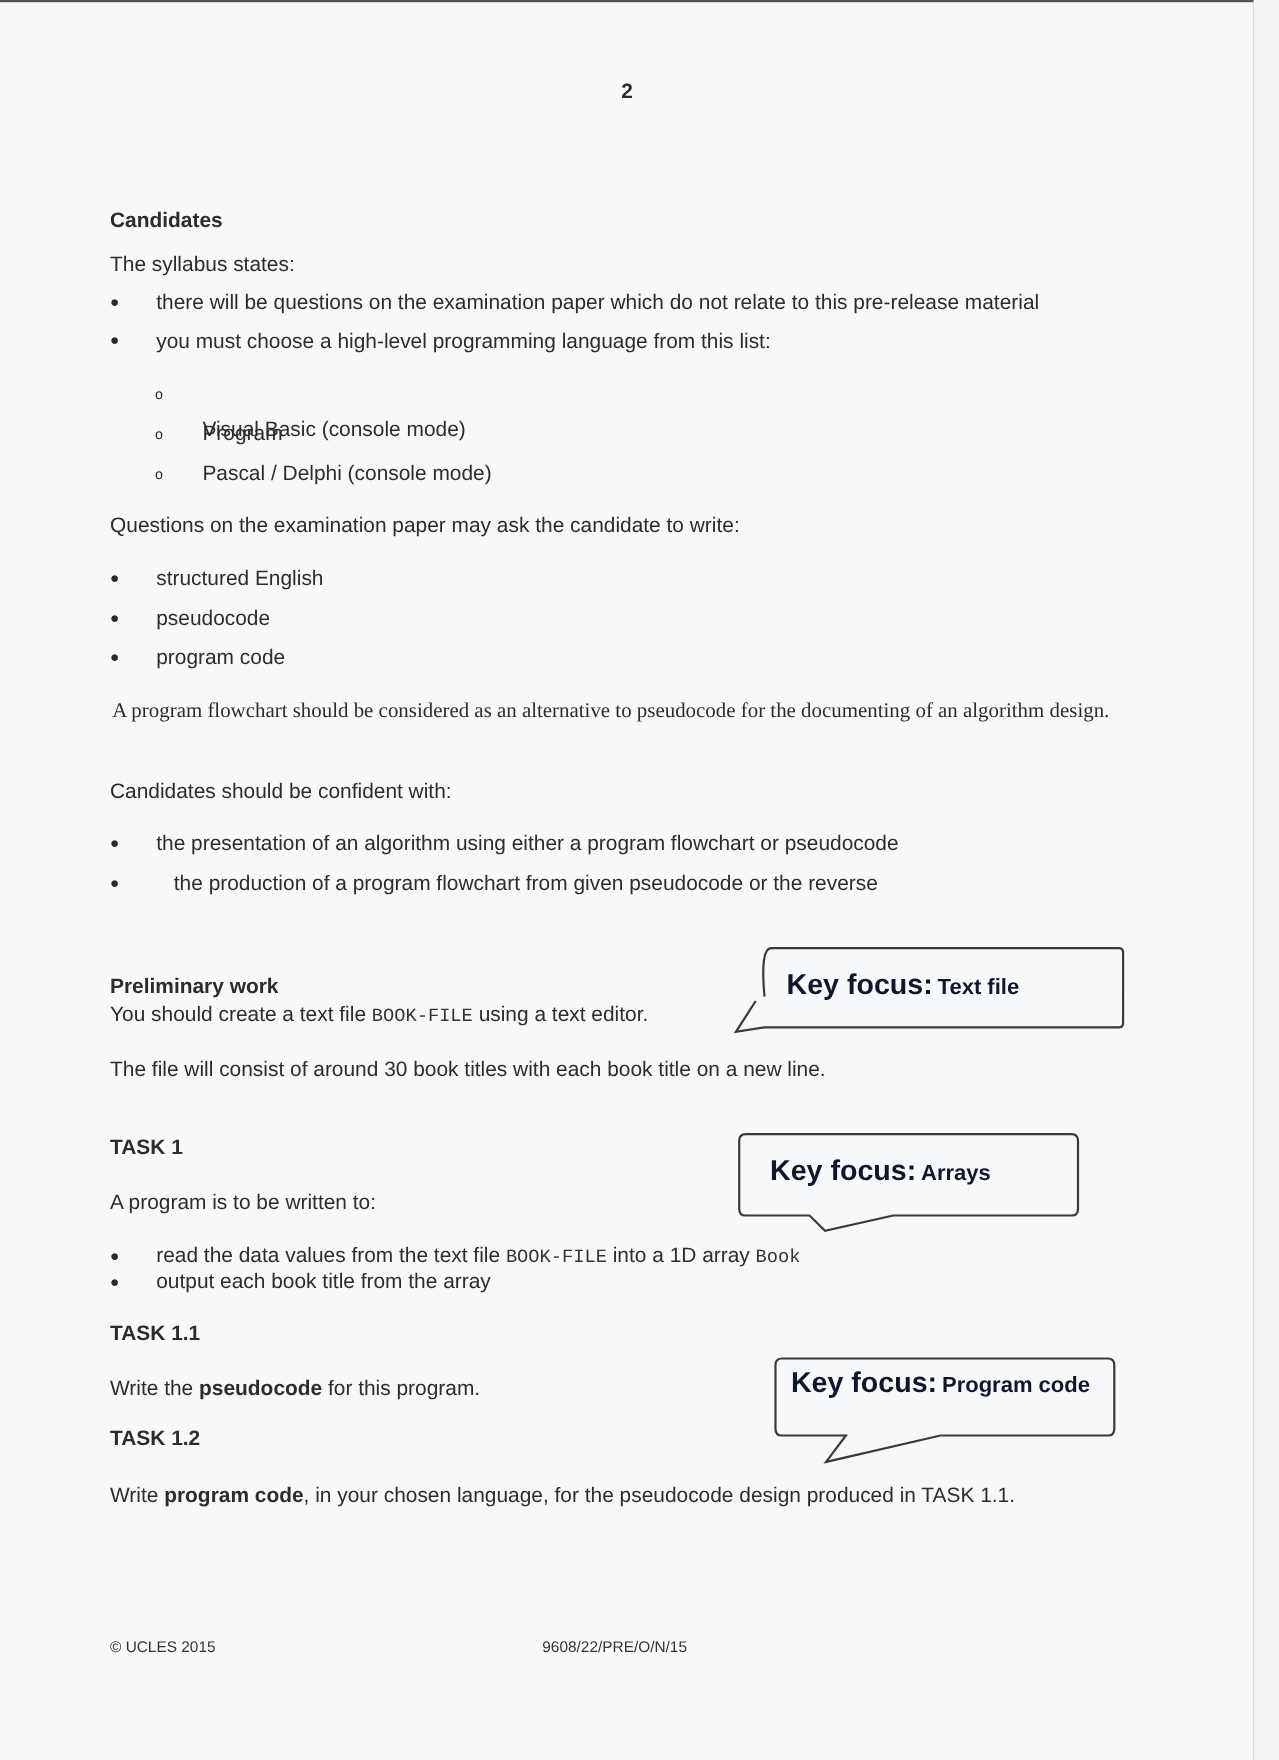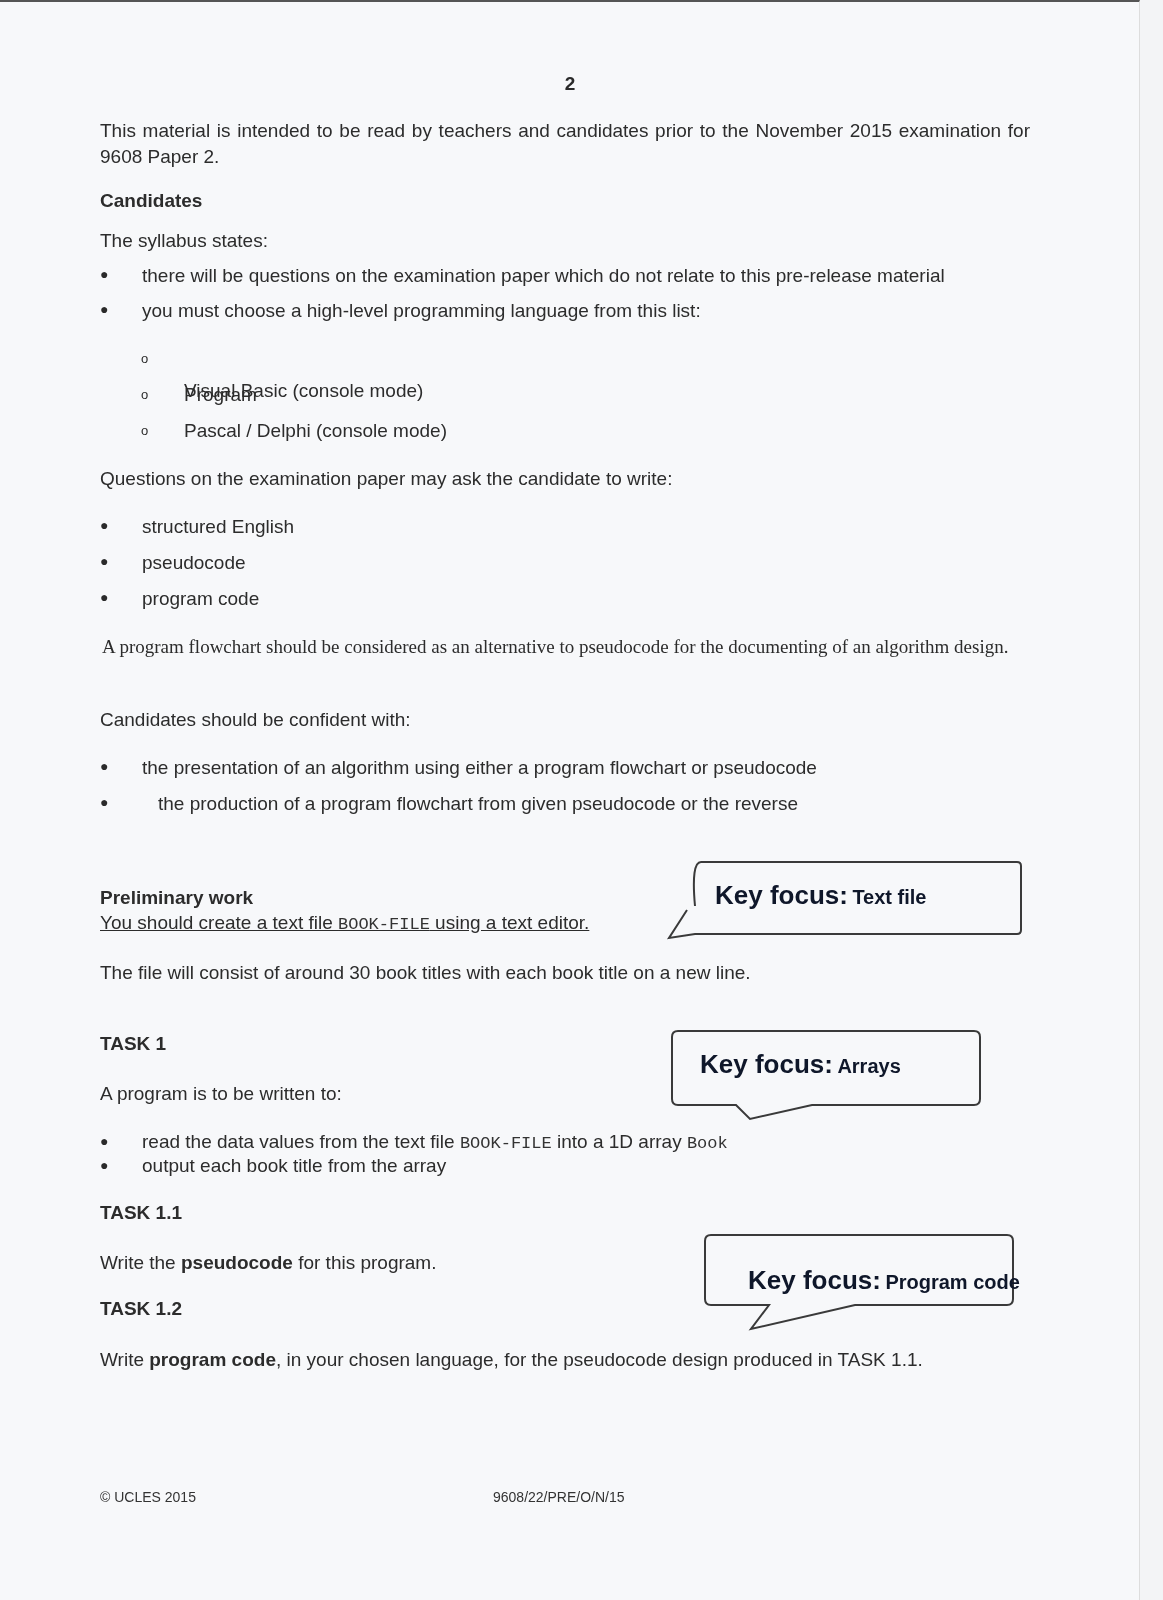"This material is intended to" div.abs { html: <div>This material is intended to be read by teachers and candidates prior to the November 2015 examination for 9608 Paper 2.</div> -> none }
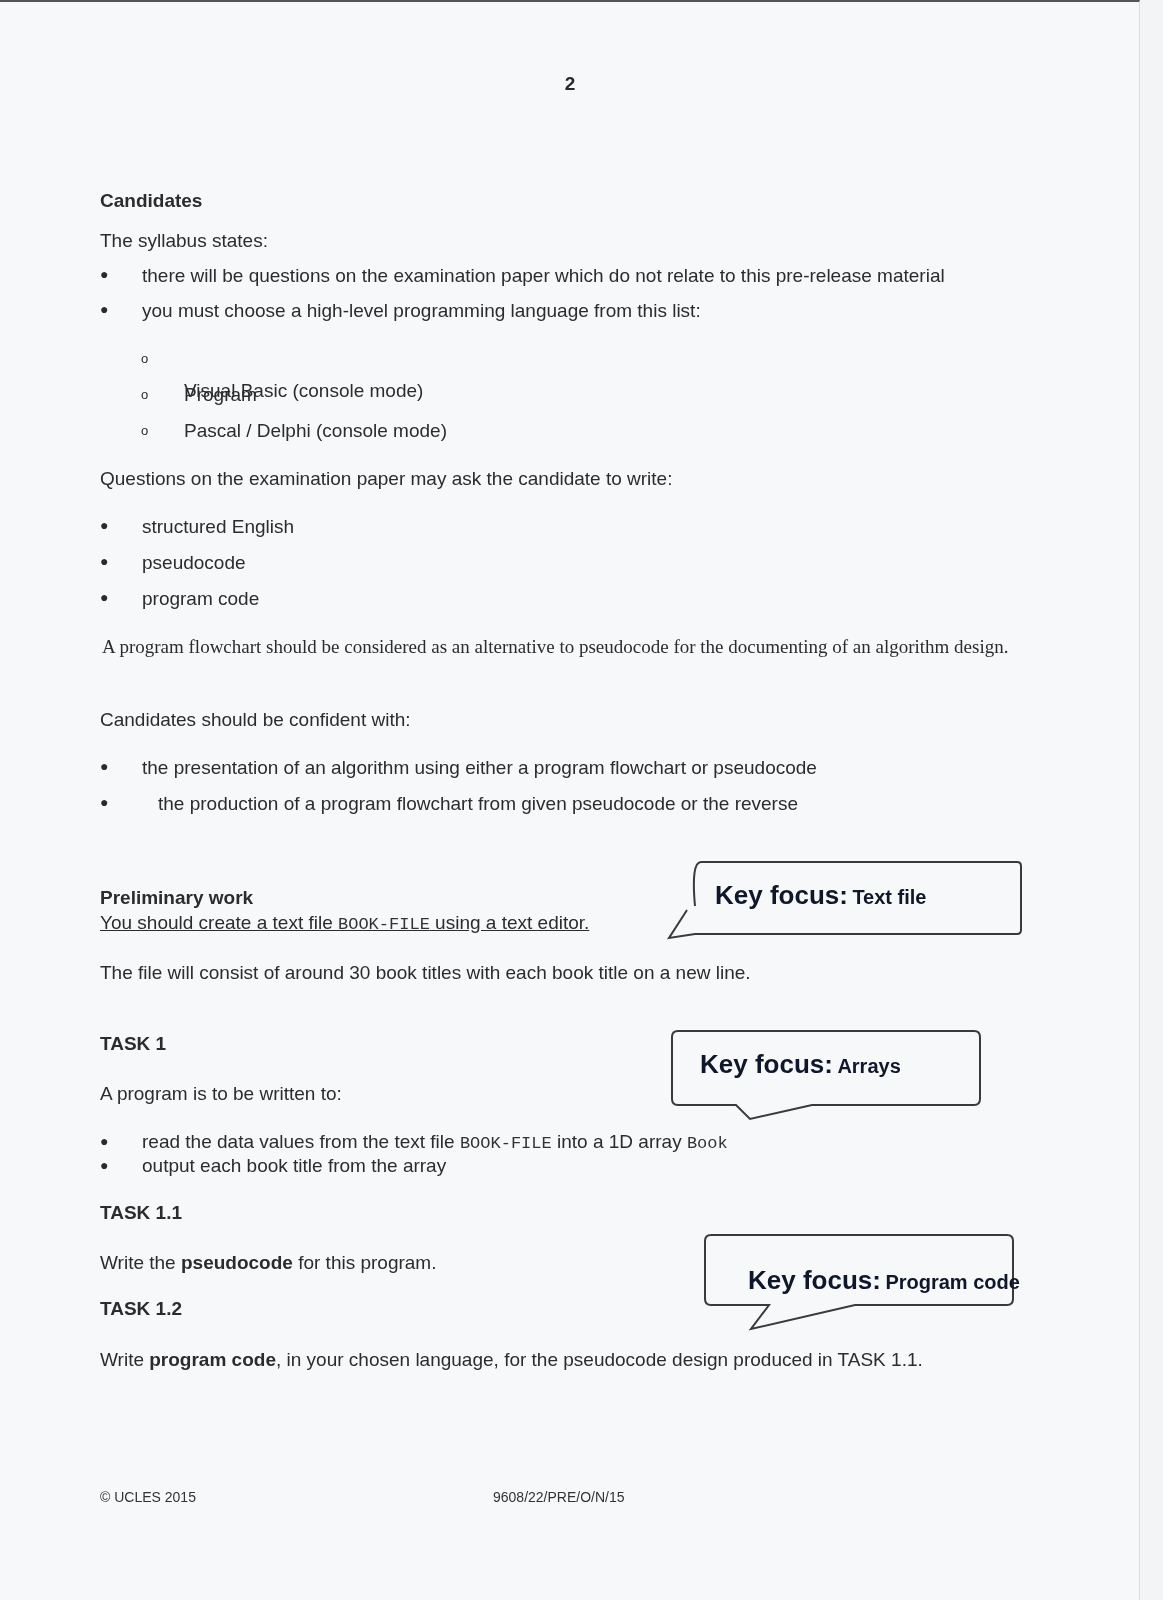"You should create a text" div.abs { text-decoration: underline -> none }
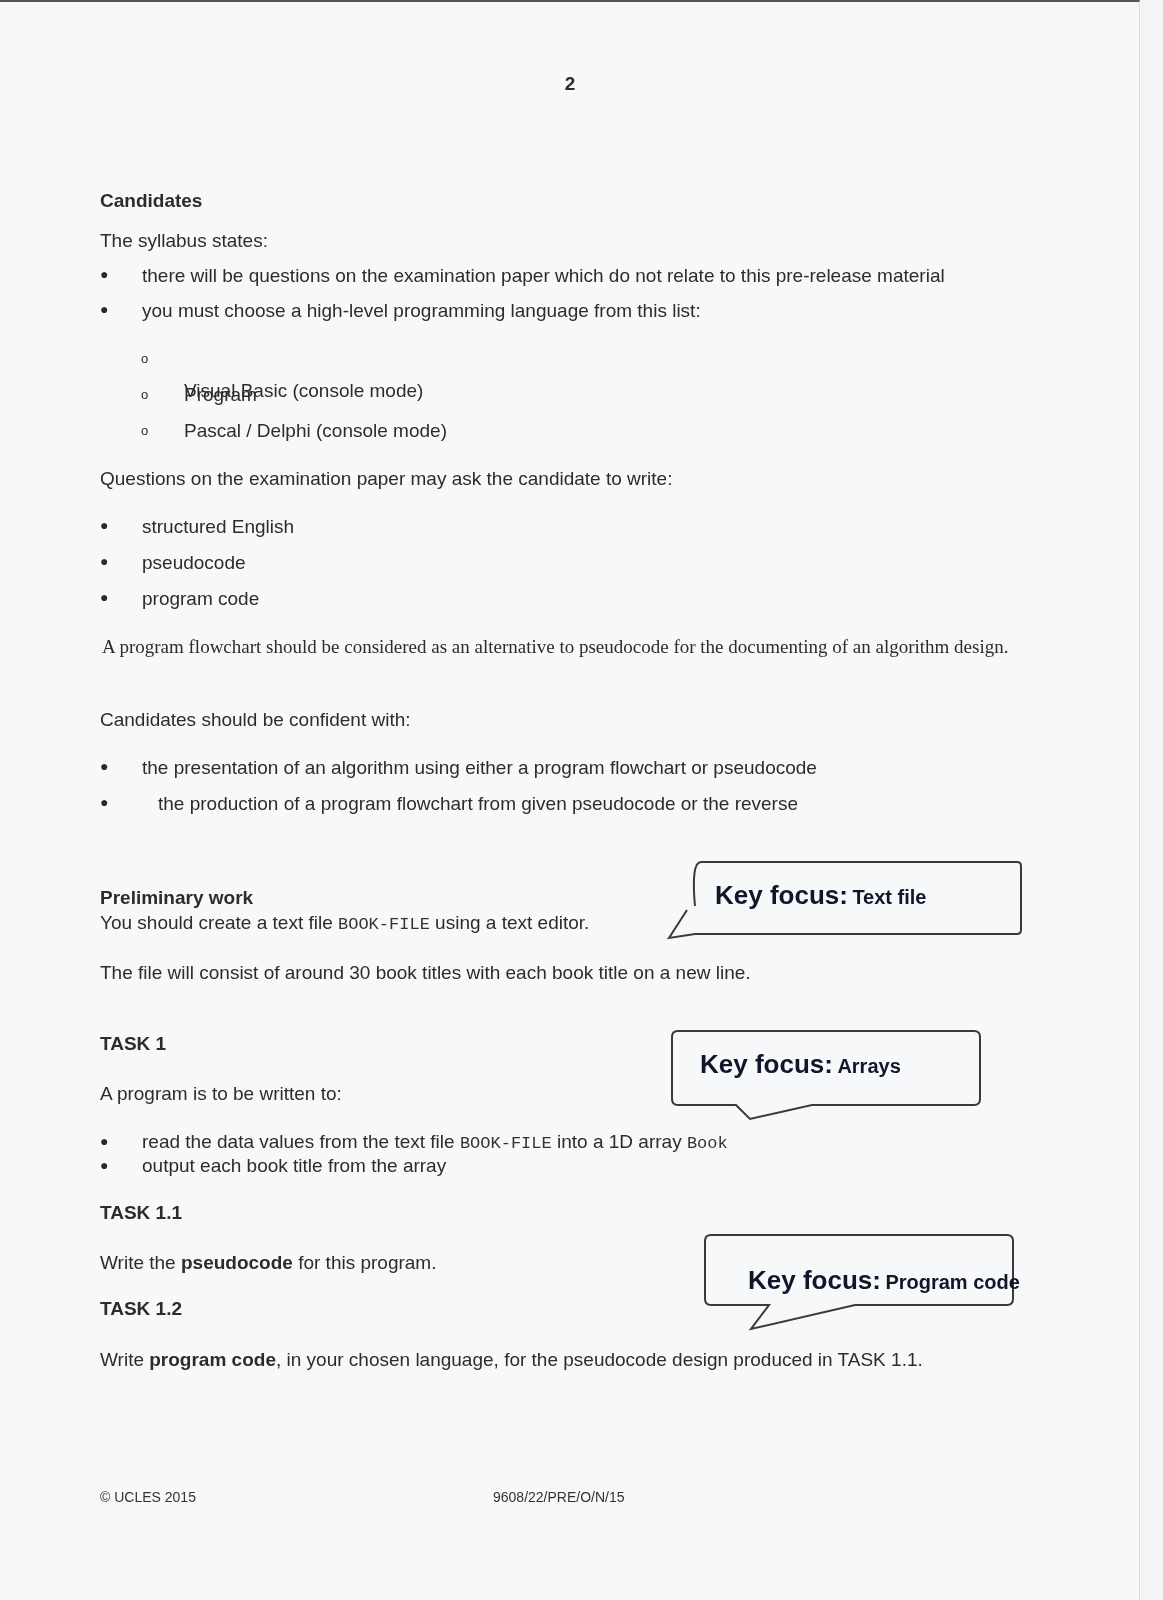"Key focus: Program code" div.ctext { margin-left: 29px -> none; top: 32px -> 8px }
